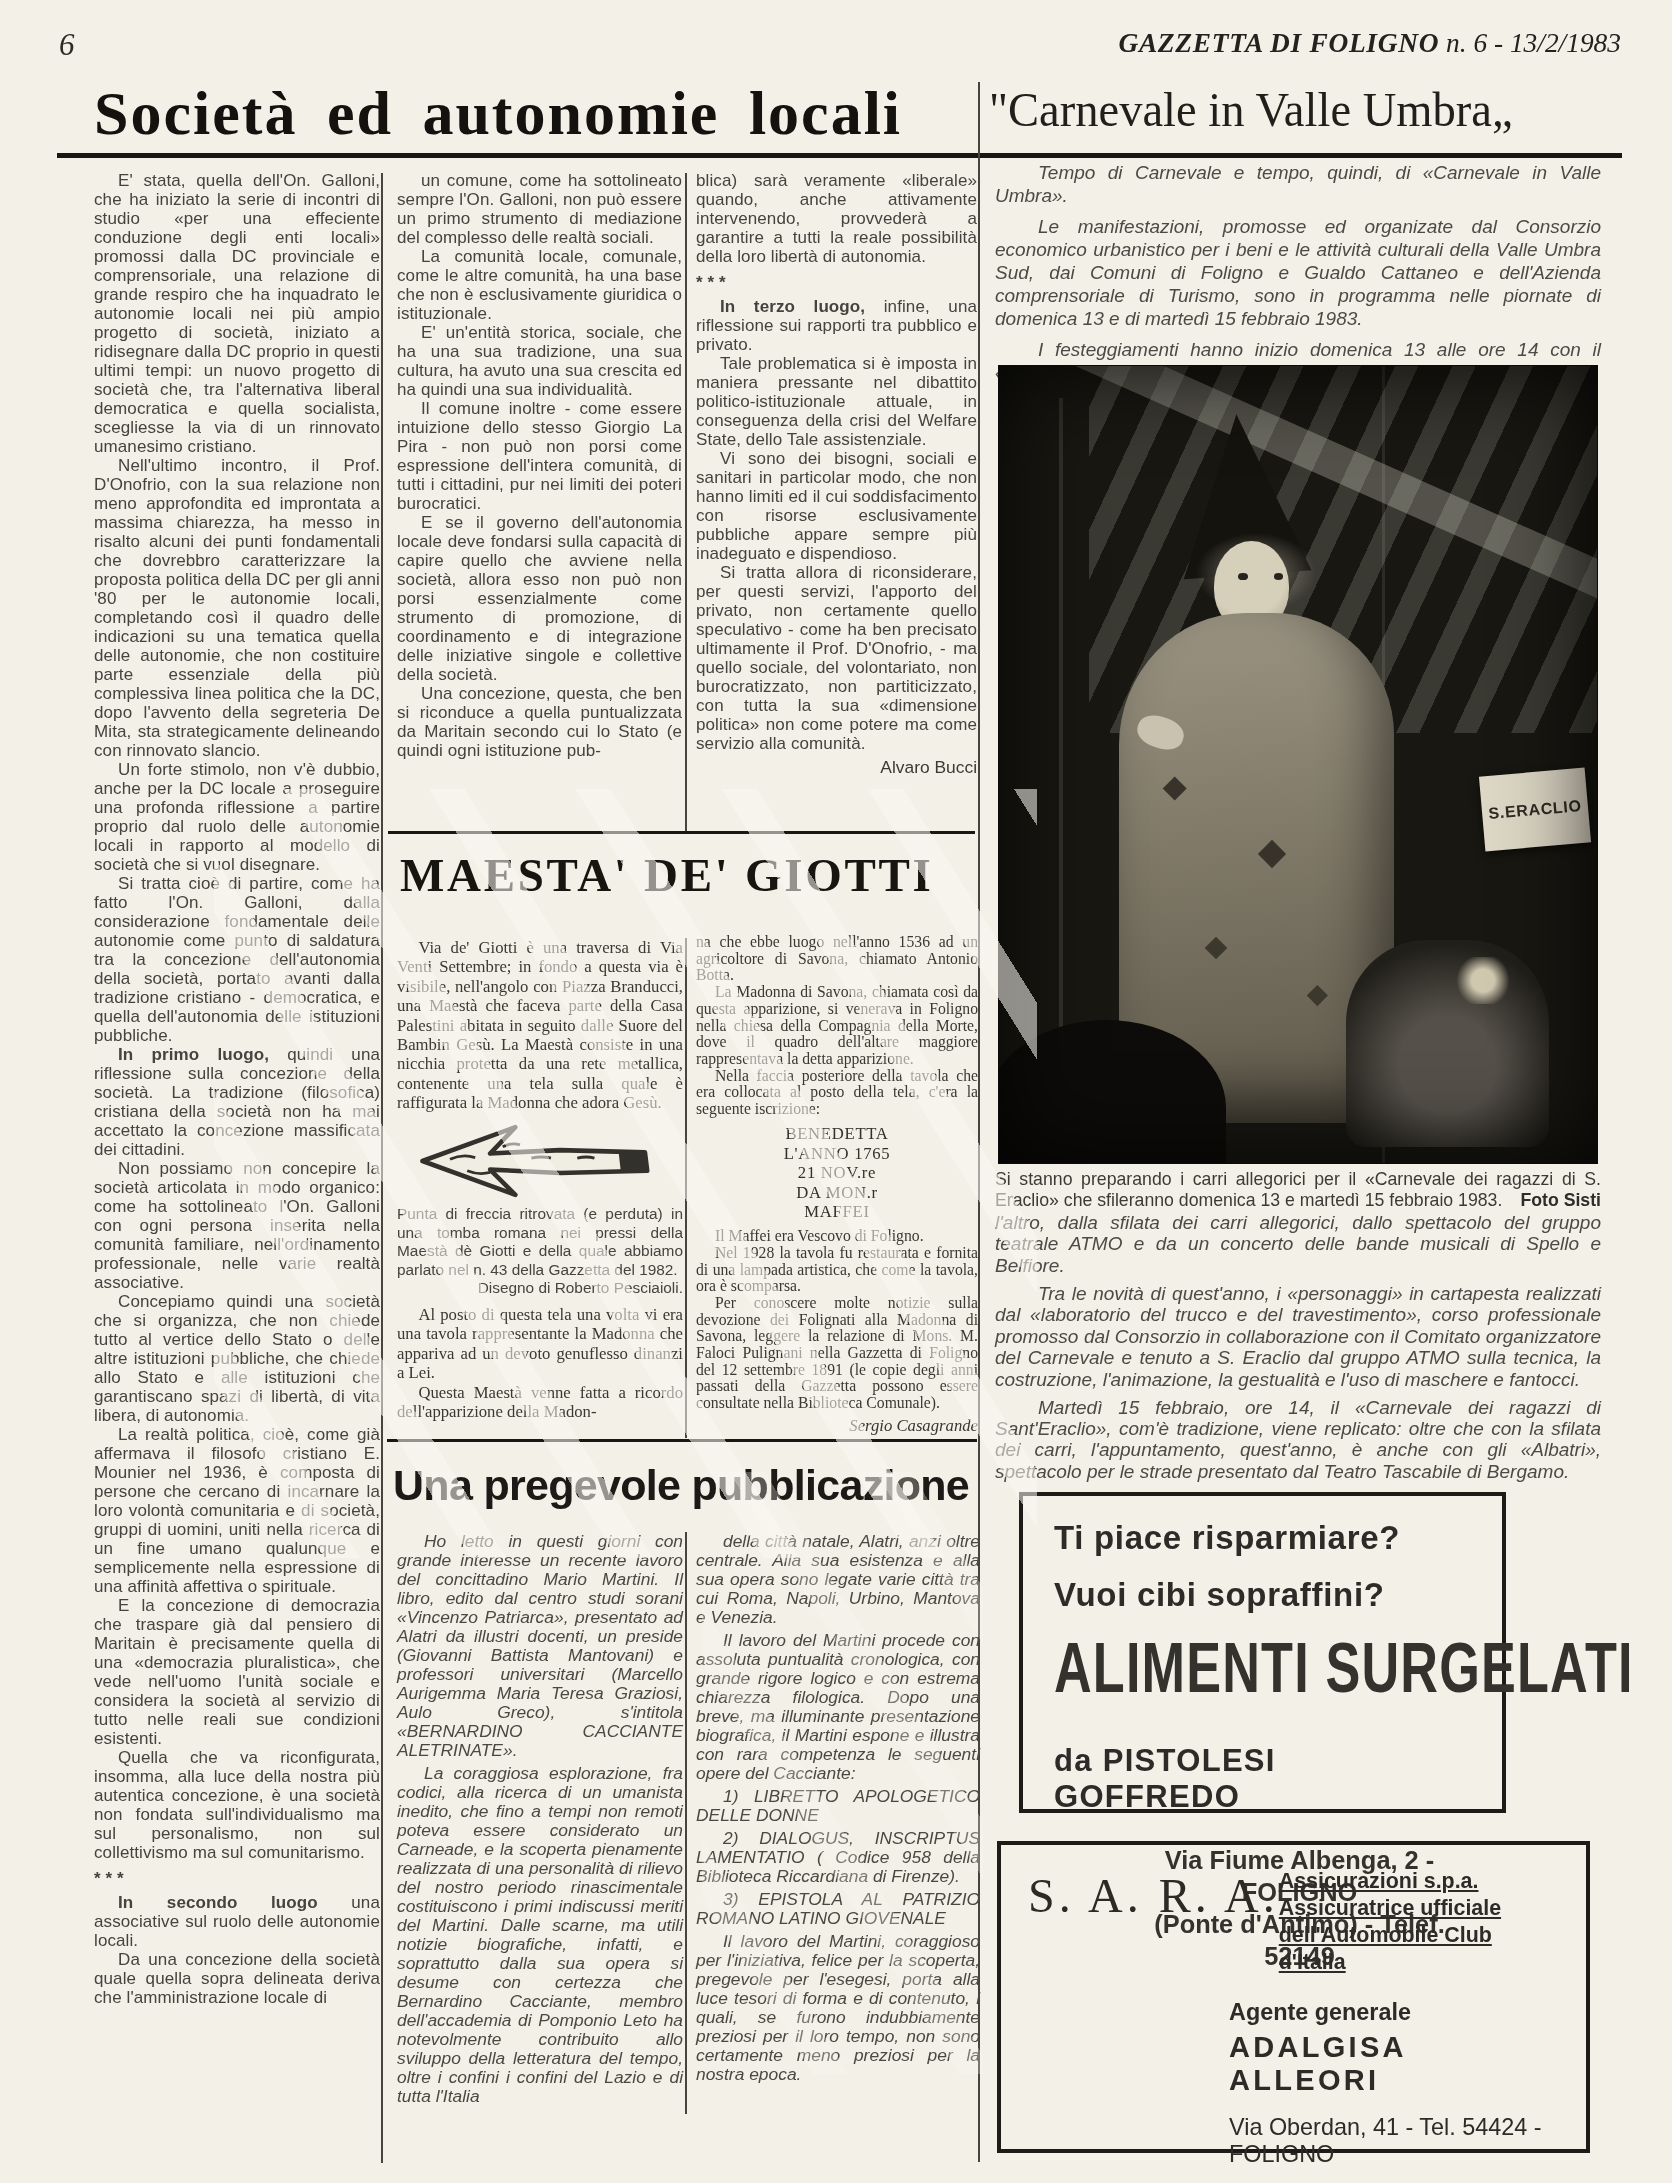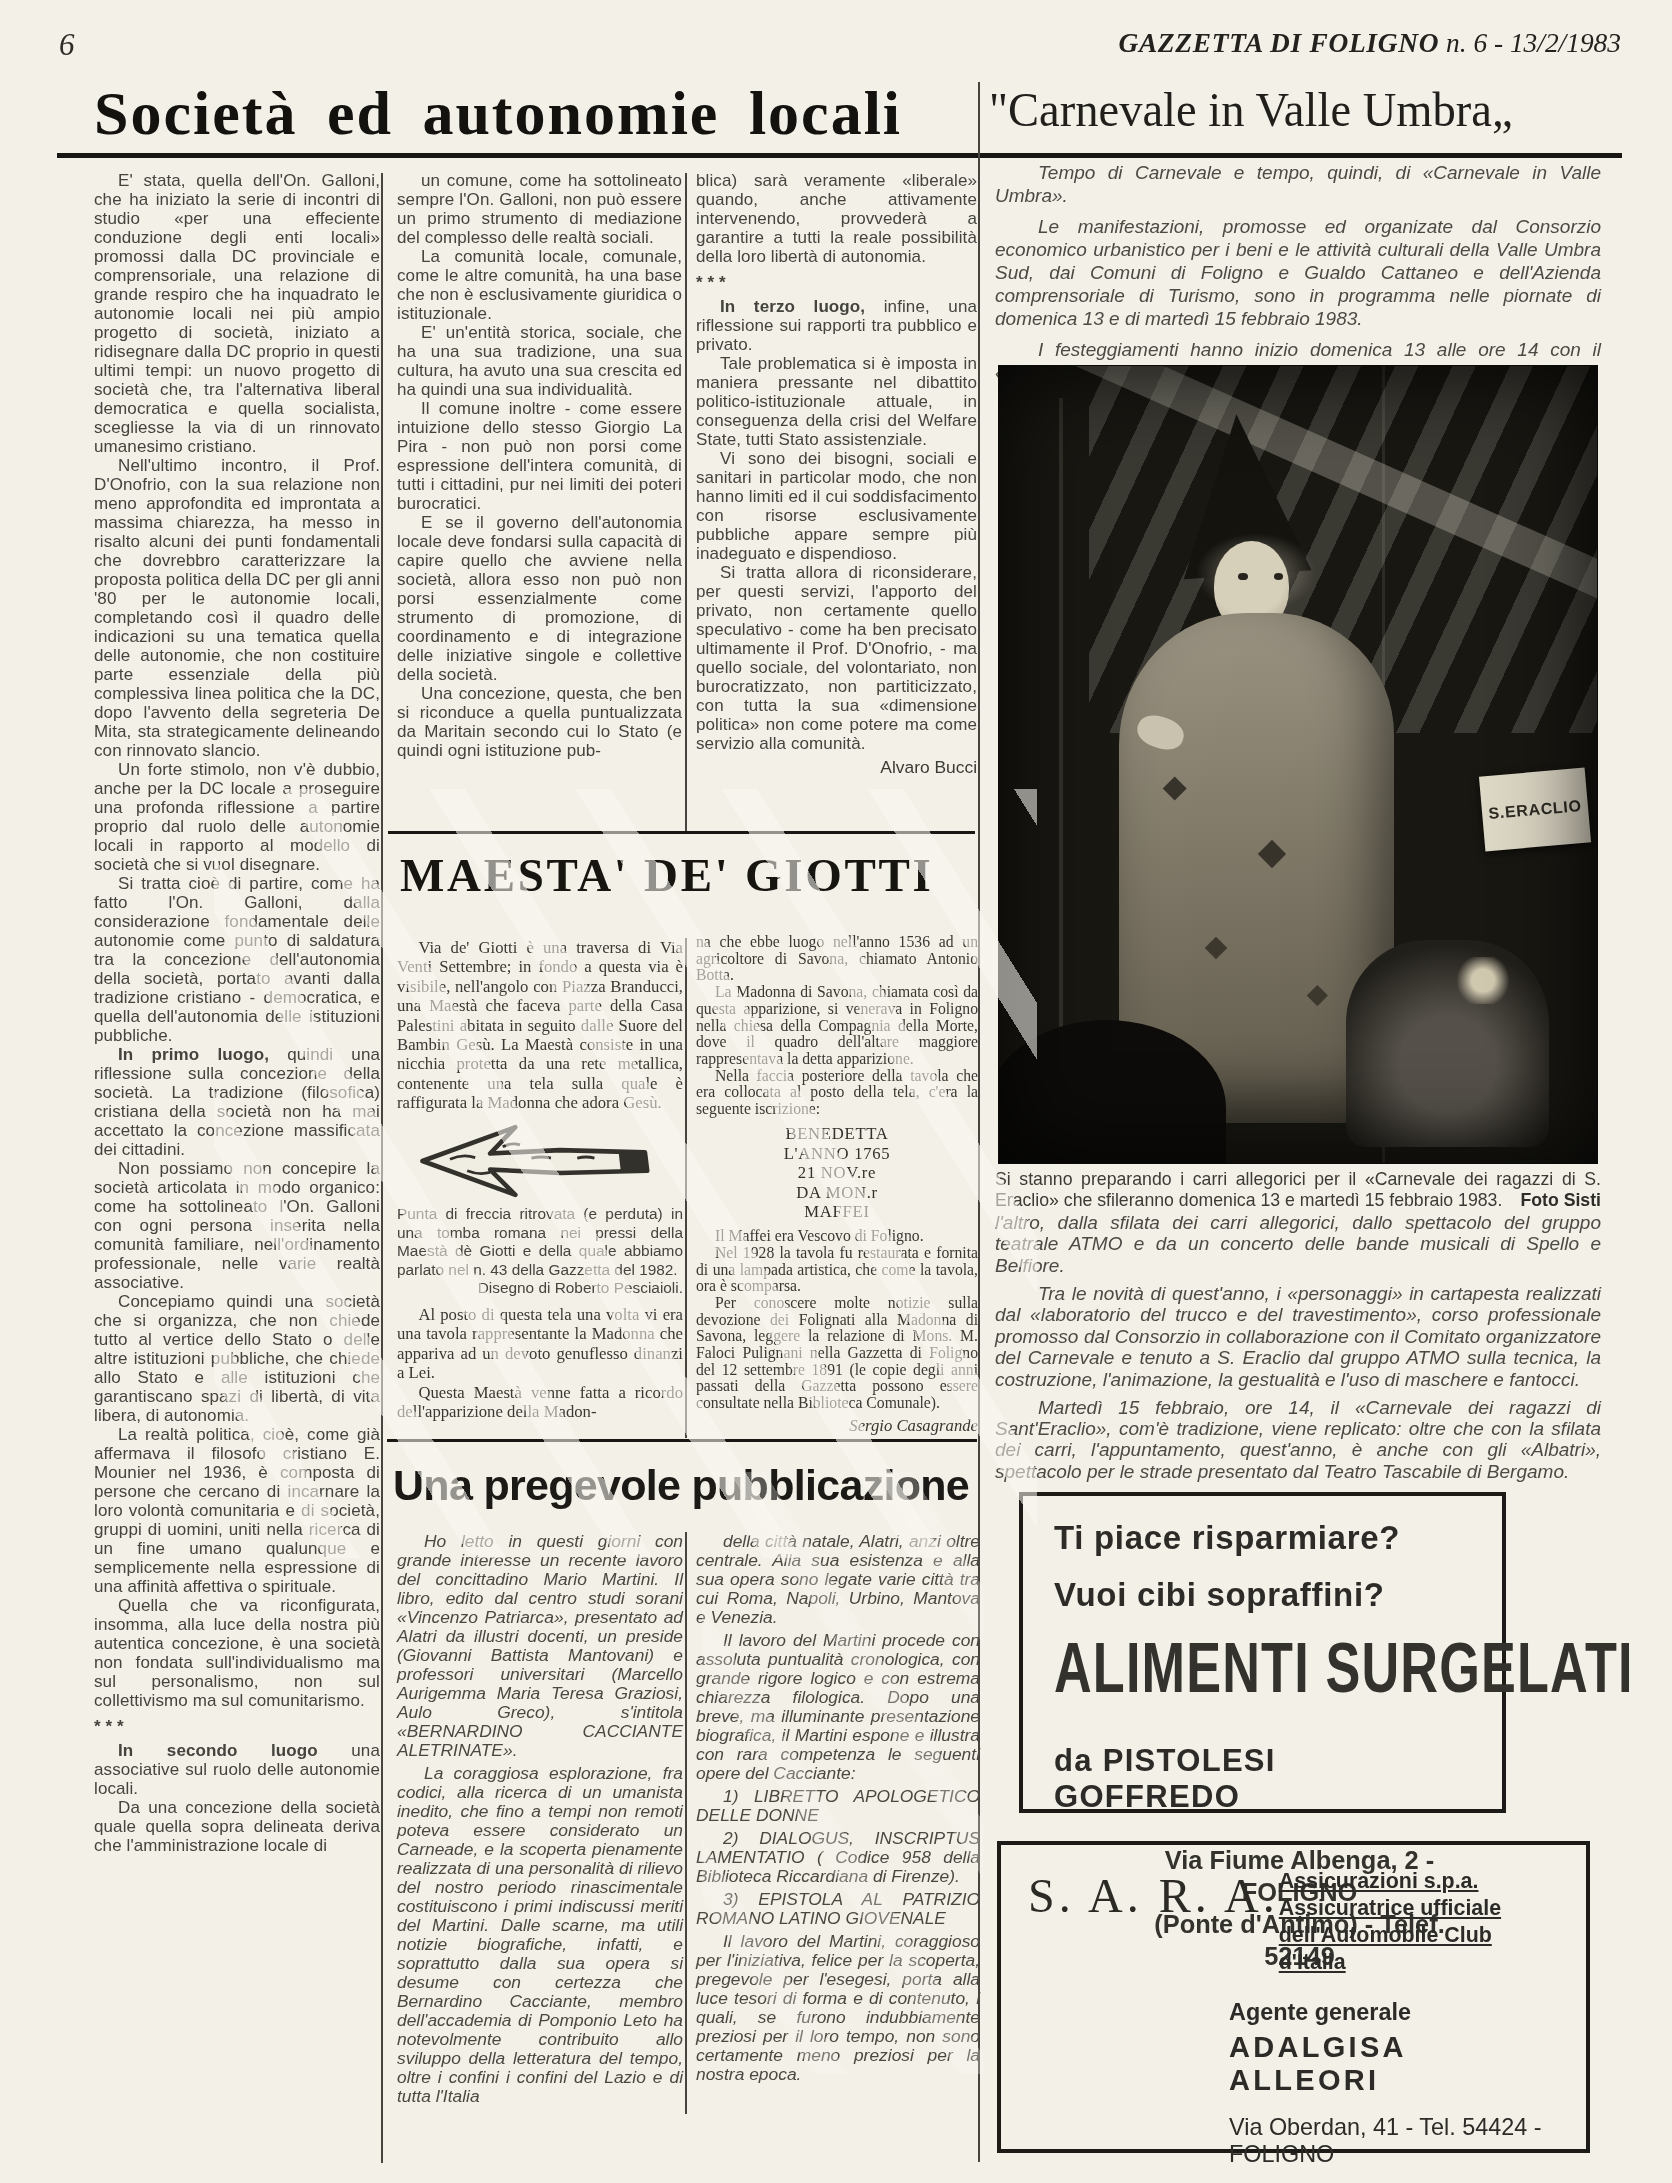"Tale problematica si è imposta" p { text: tutti Stato -> dello Tale }
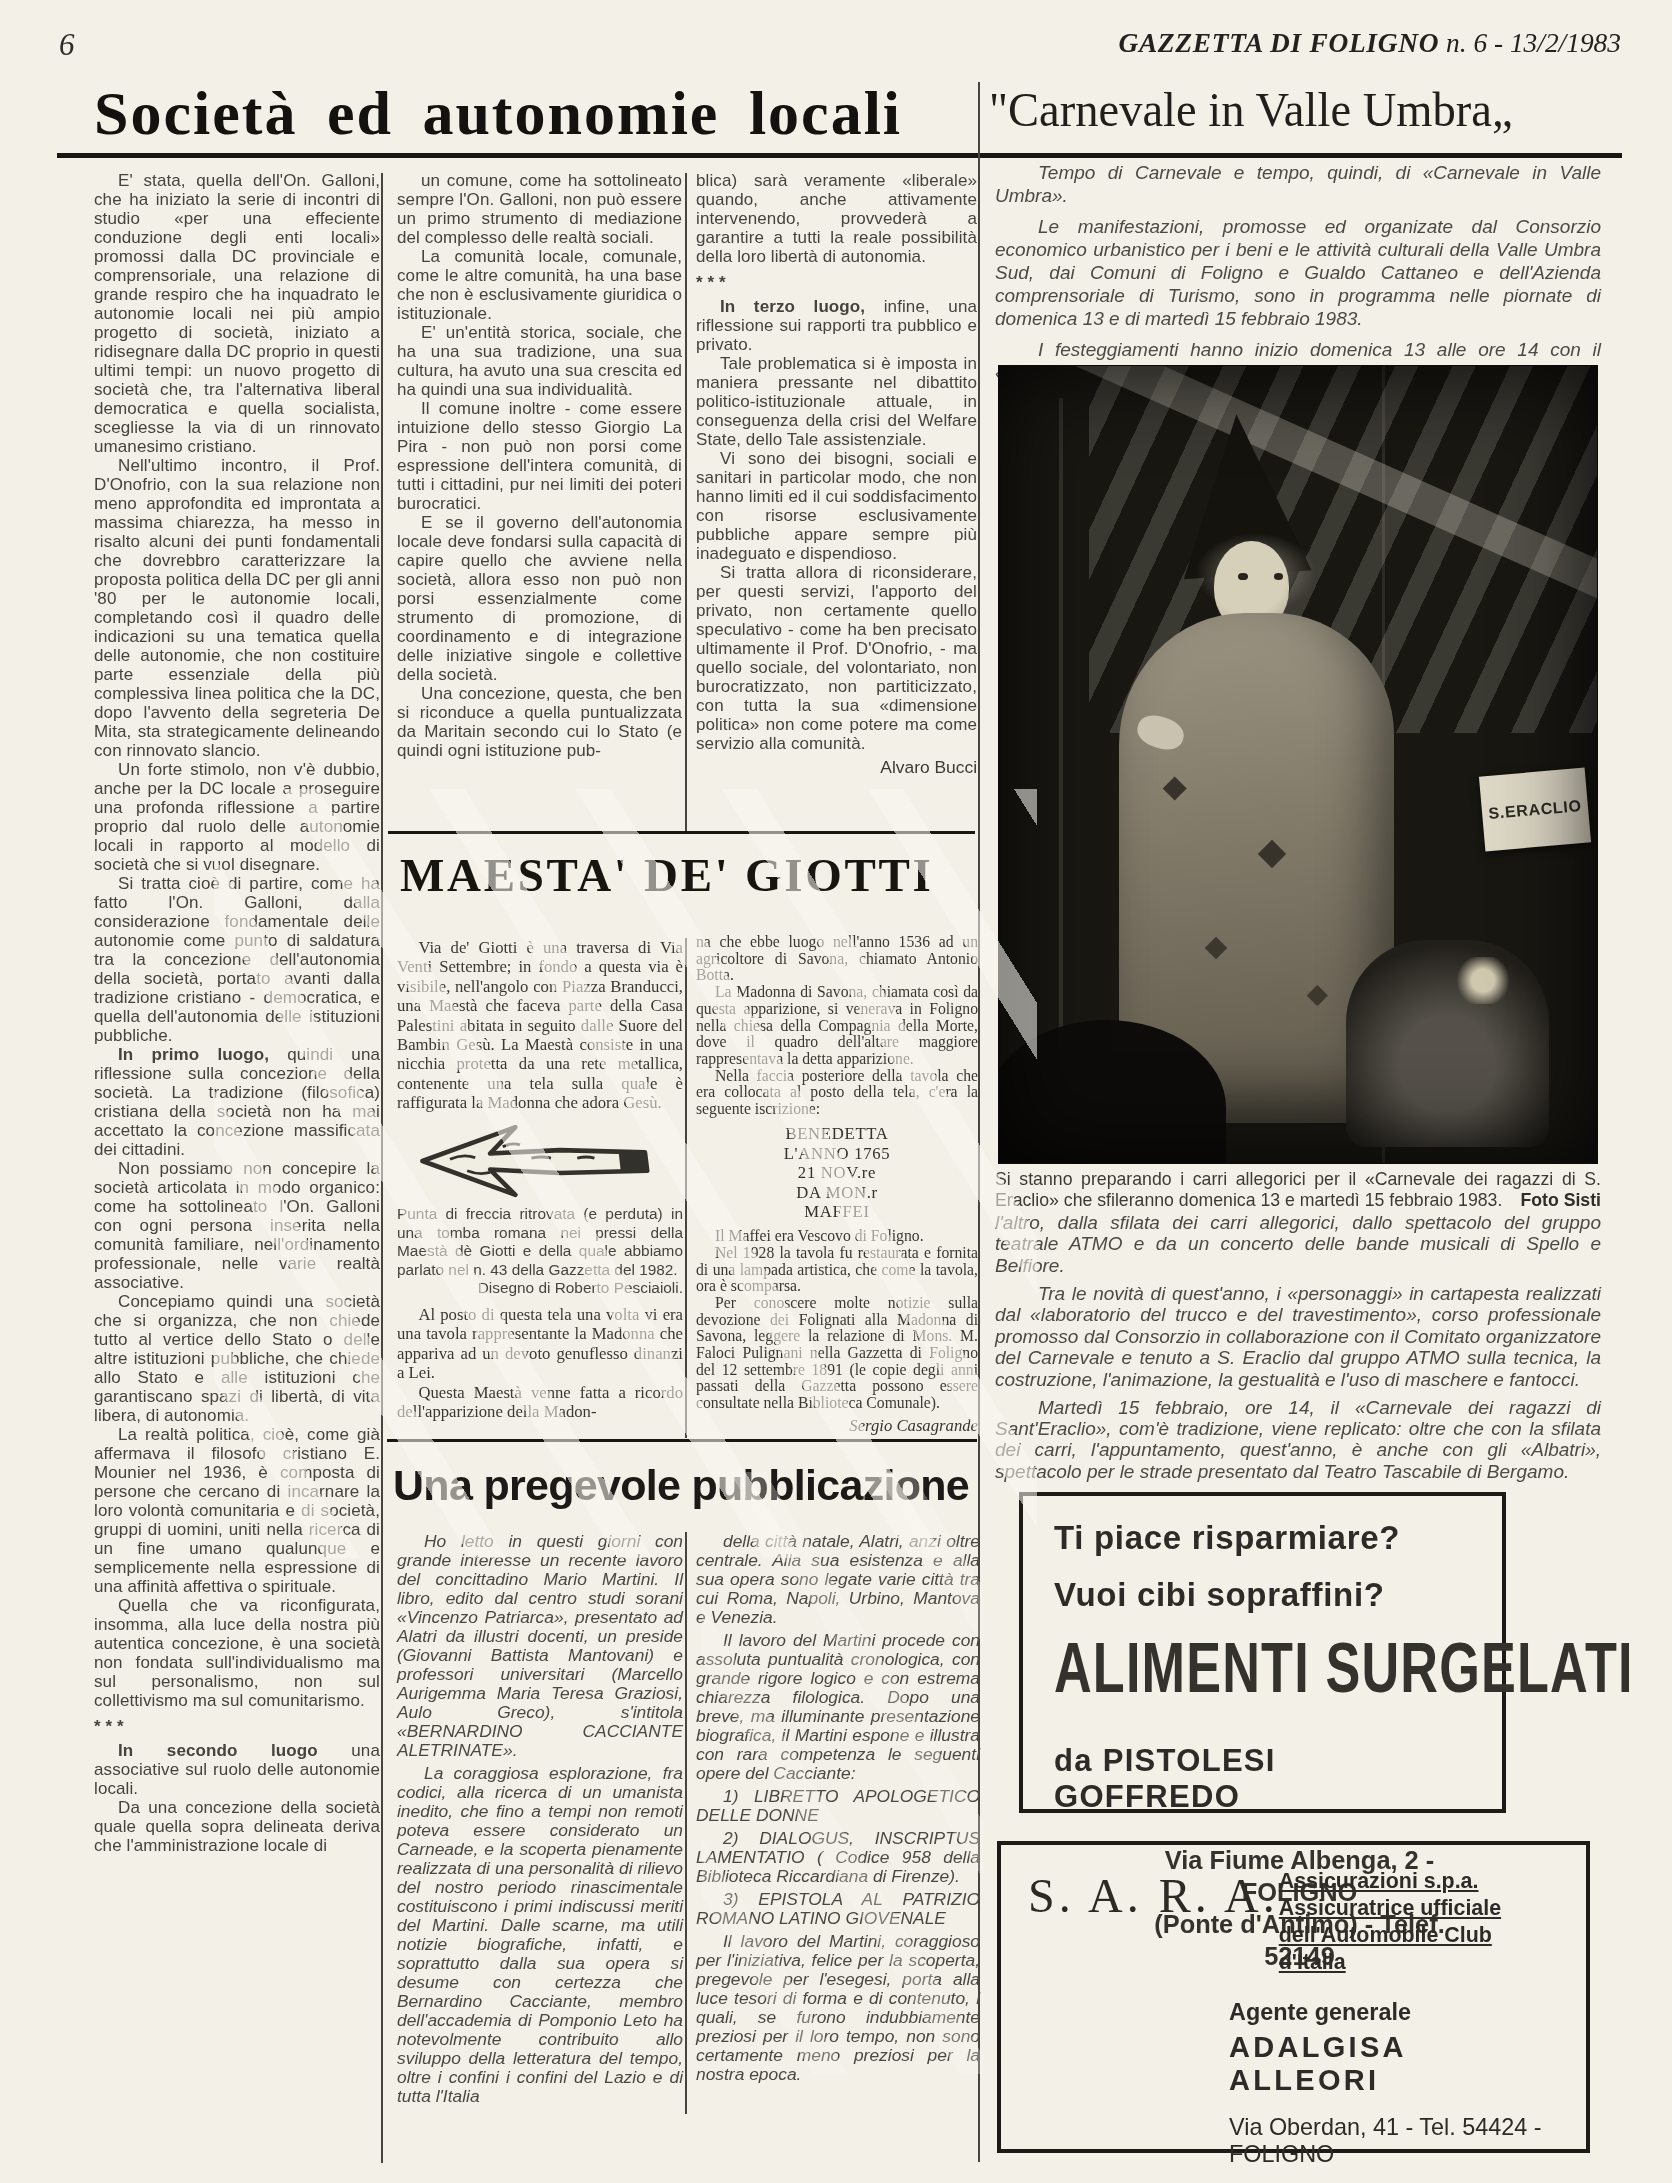"E la concezione di democrazia" p { html: none -> <p>E la concezione di democrazia che traspare già dal pensiero di Maritain è precisamente quella di una «democrazia pluralistica», che vede nell'uomo l'unità sociale e considera la società al servizio di tutto nelle reali sue condizioni esistenti.</p> }
